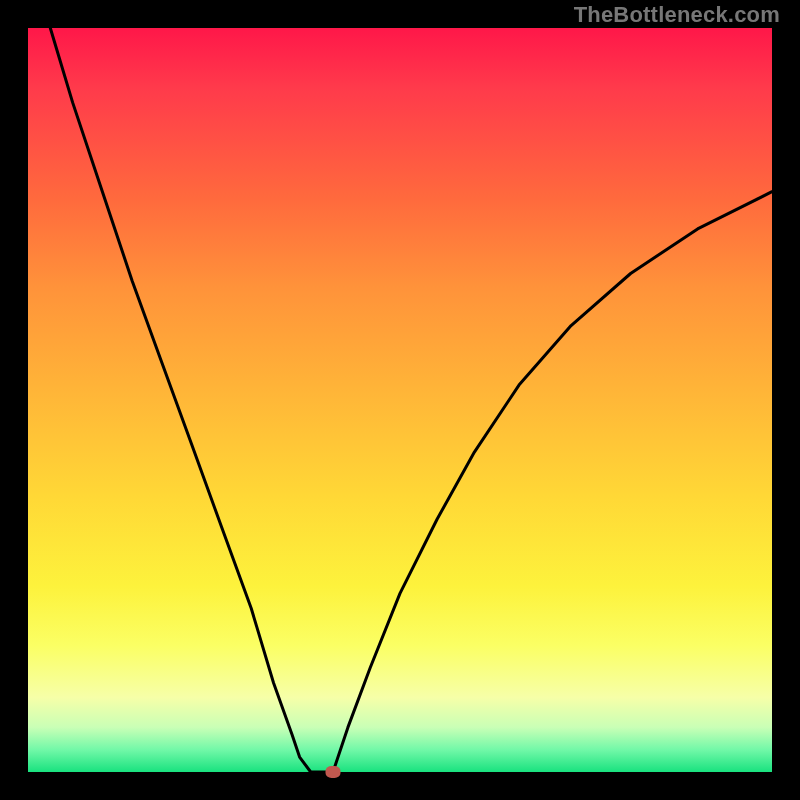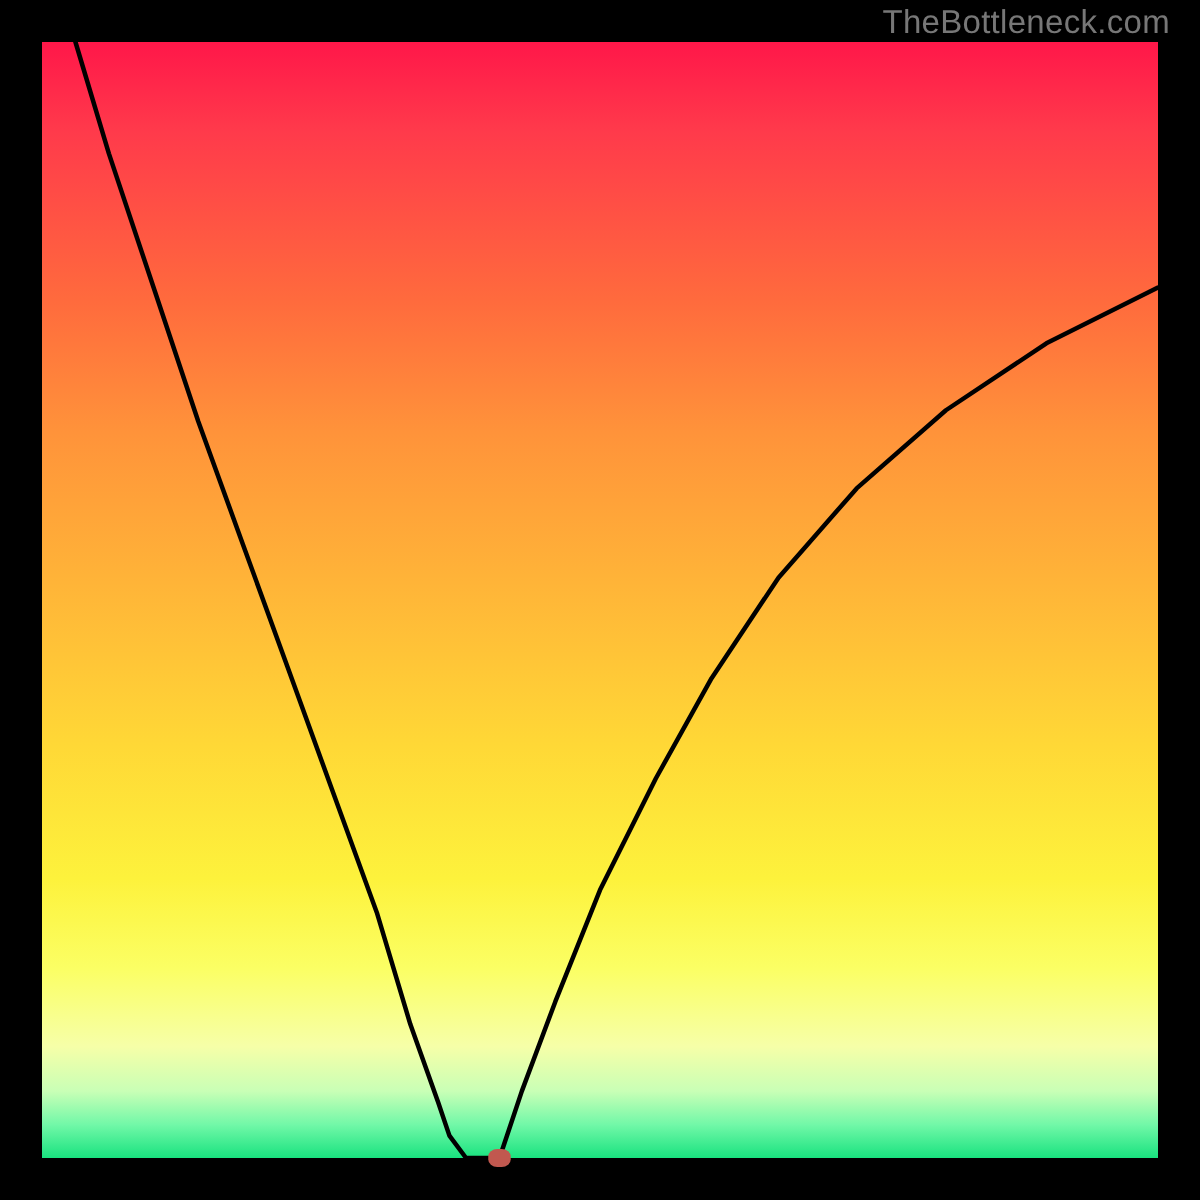"TheBottleneck.com" .watermark { font-weight: 400 -> 700 }
